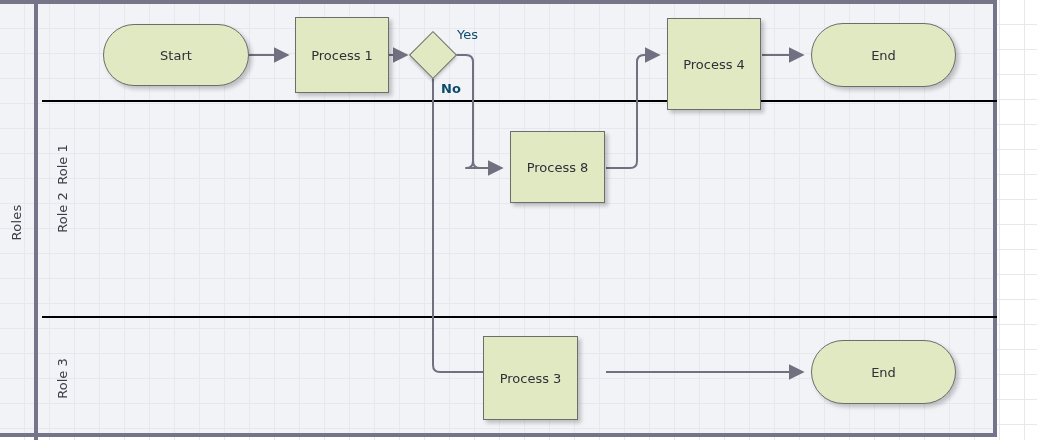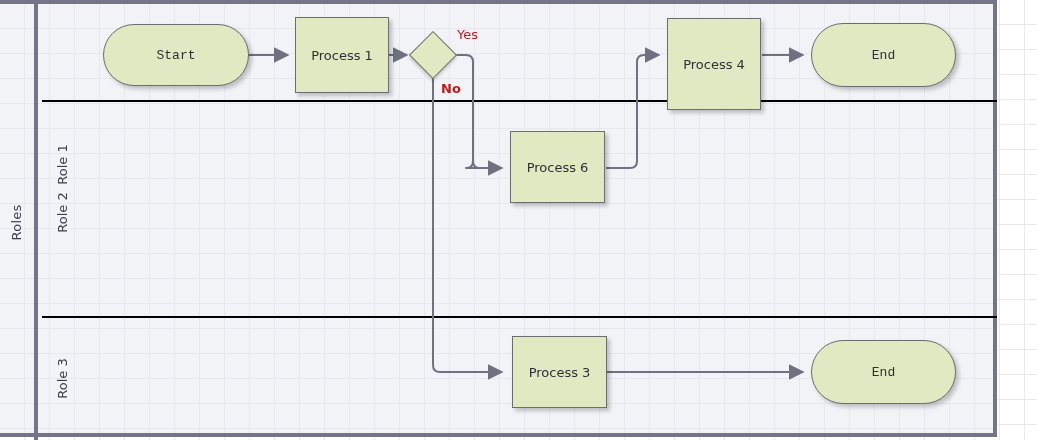"Yes" .edge-label { color: #b91c1c -> #0c4a6e }
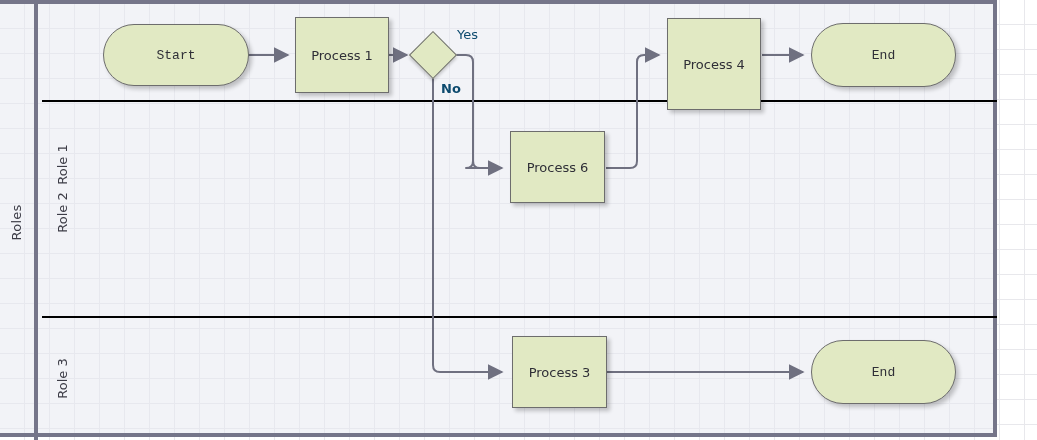"Start" .node.terminator { font-family: Liberation Mono, monospace -> none }
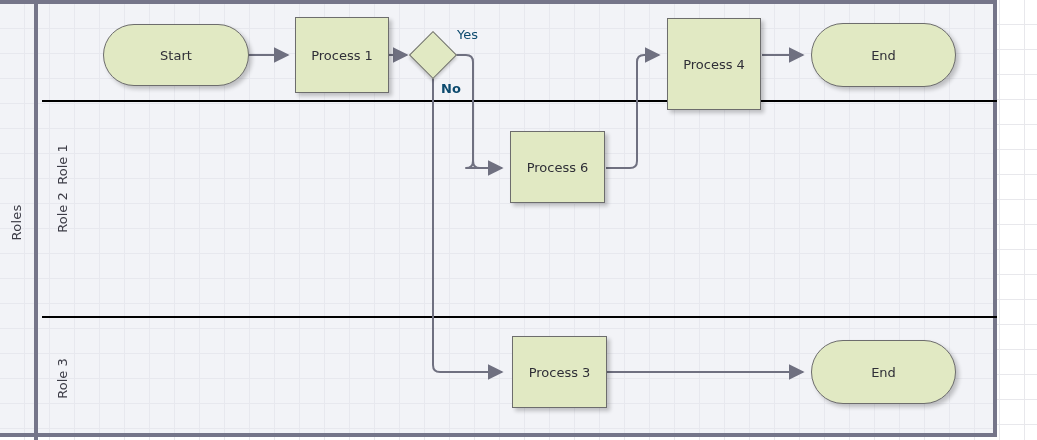"Process 6" span { text: 6 -> 8 }
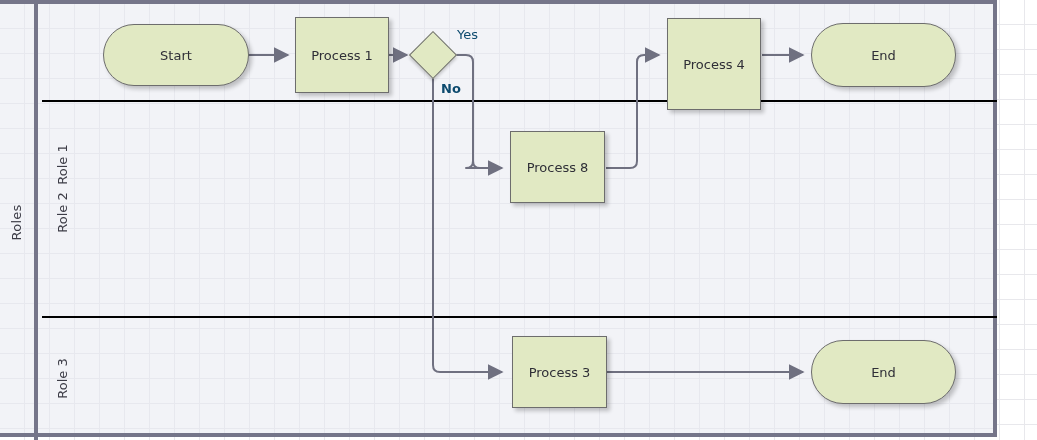"Process 3" div.node { height: 72px -> 84px; left: 512px -> 483px }
